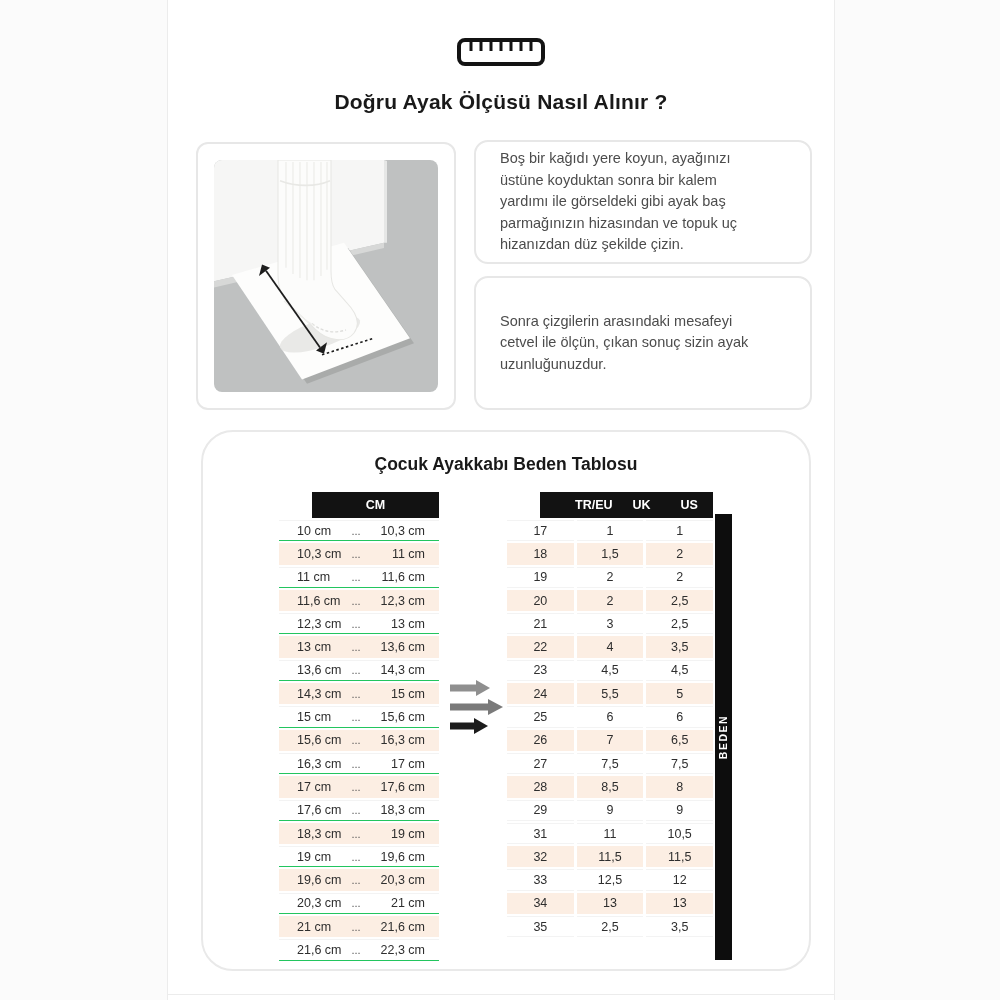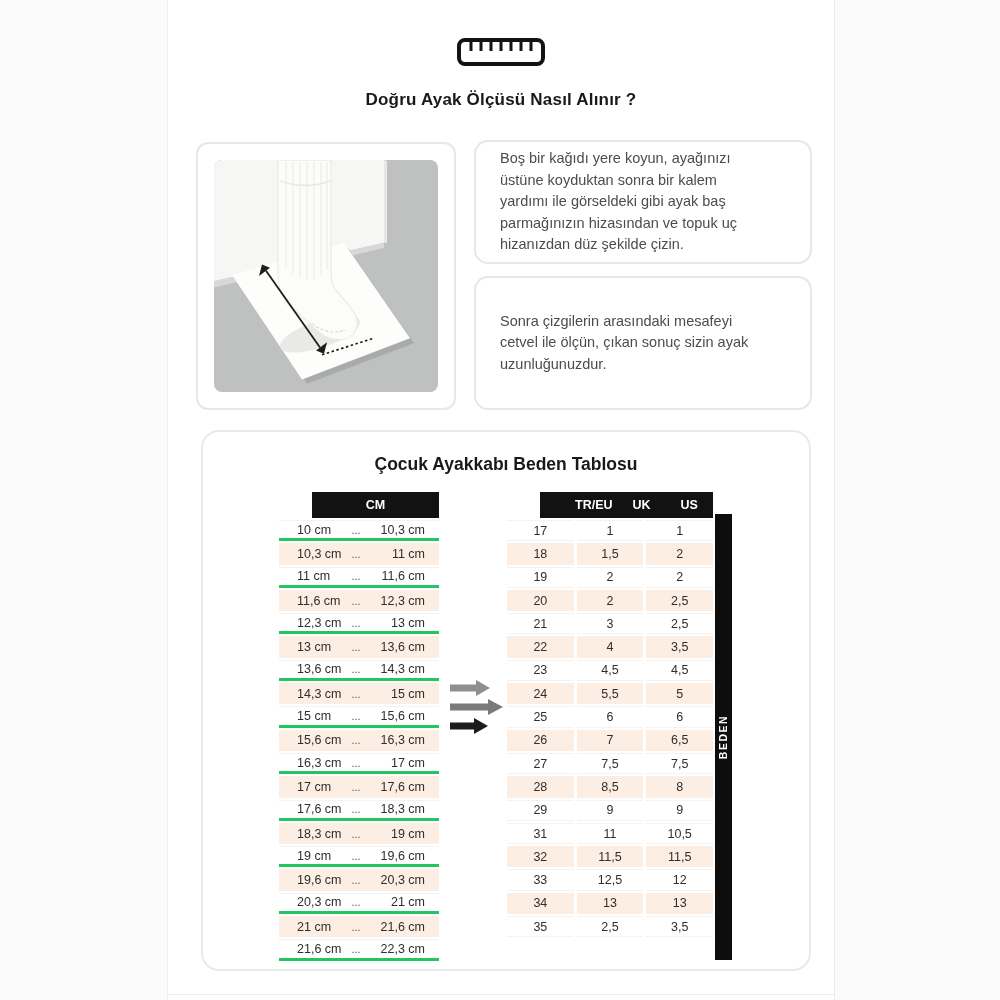"Doğru Ayak Ölçüsü Nasıl Alınır" .page-title { font-size: 17px -> 21px }
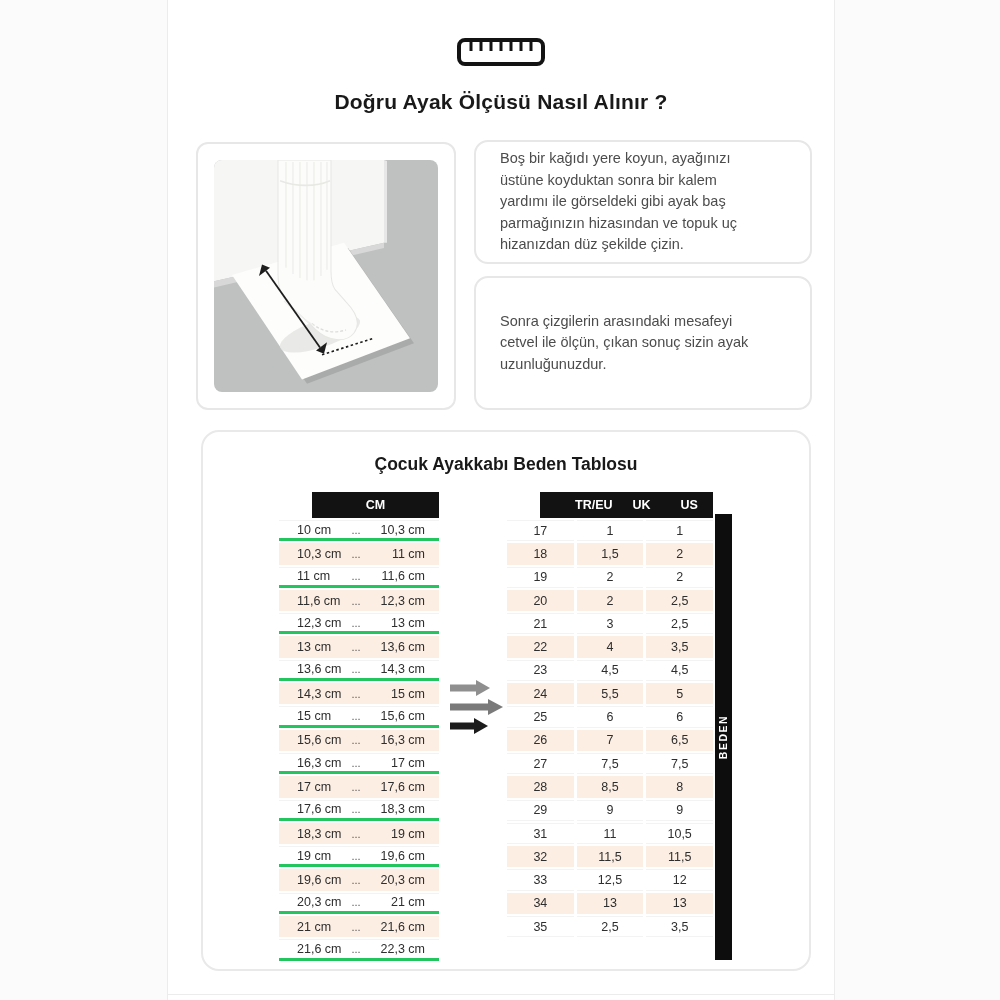"Çocuk Ayakkabı Beden Tablosu" .table-card { border-radius: 18px -> 32px }
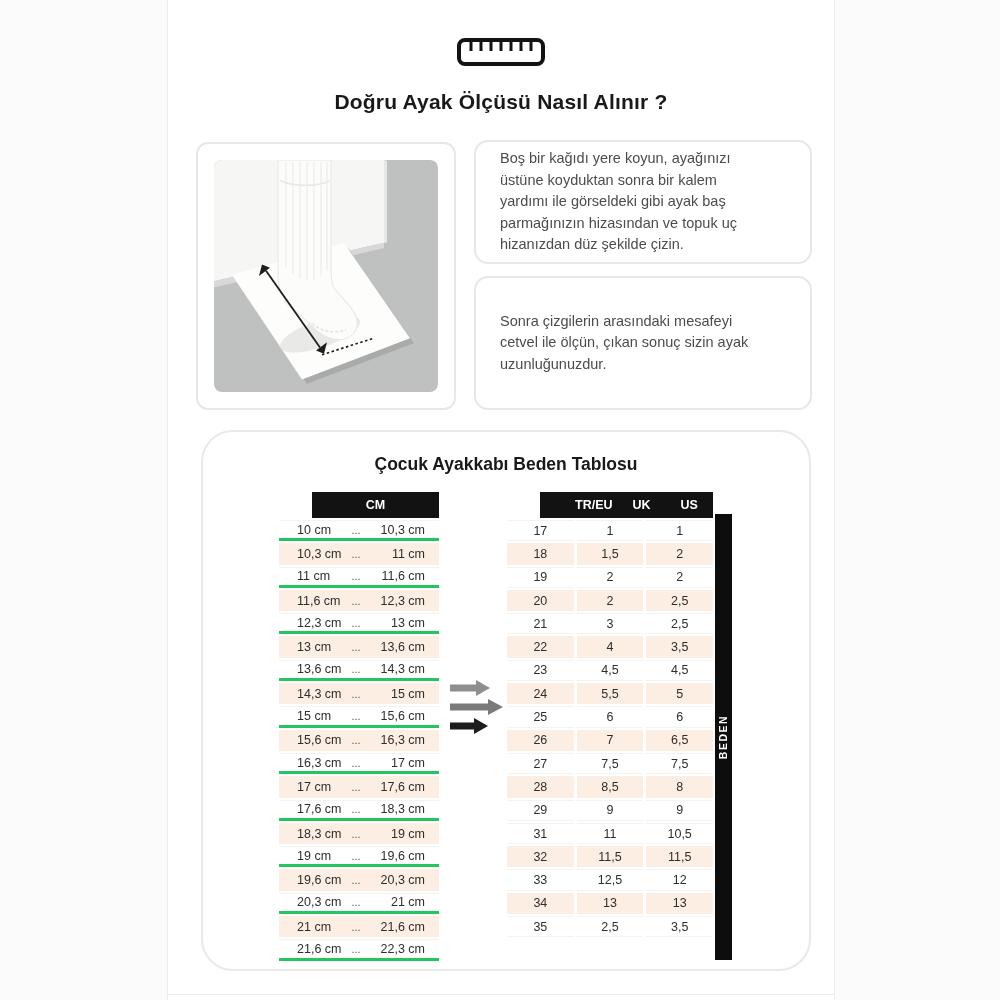"10 cm" .cmrow.w { border-bottom: 3px solid #22c55e -> 1px solid #22c55e }
